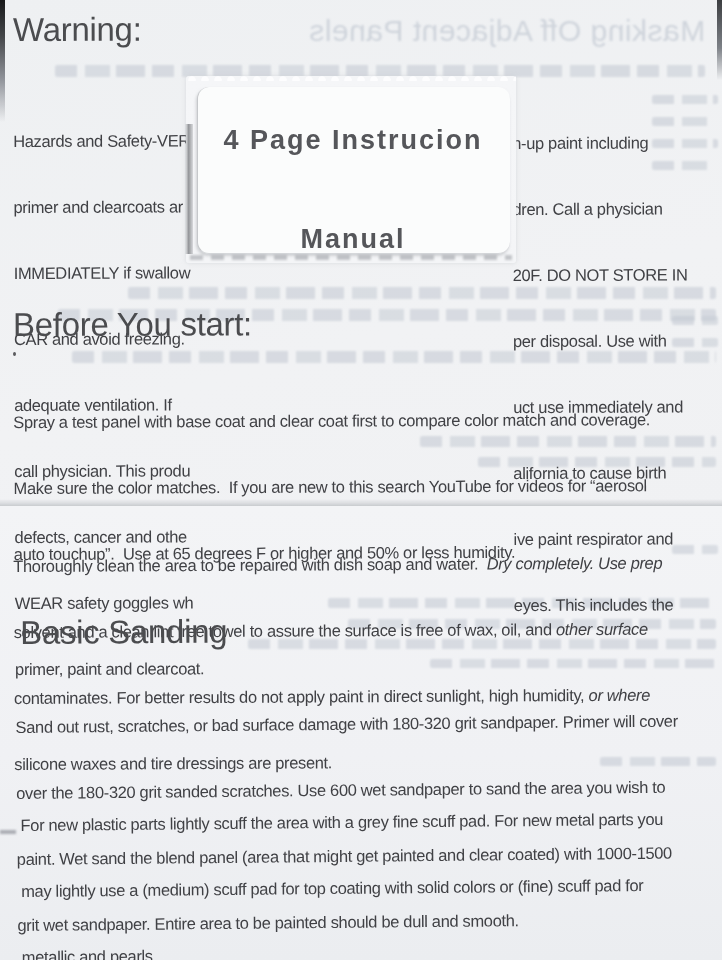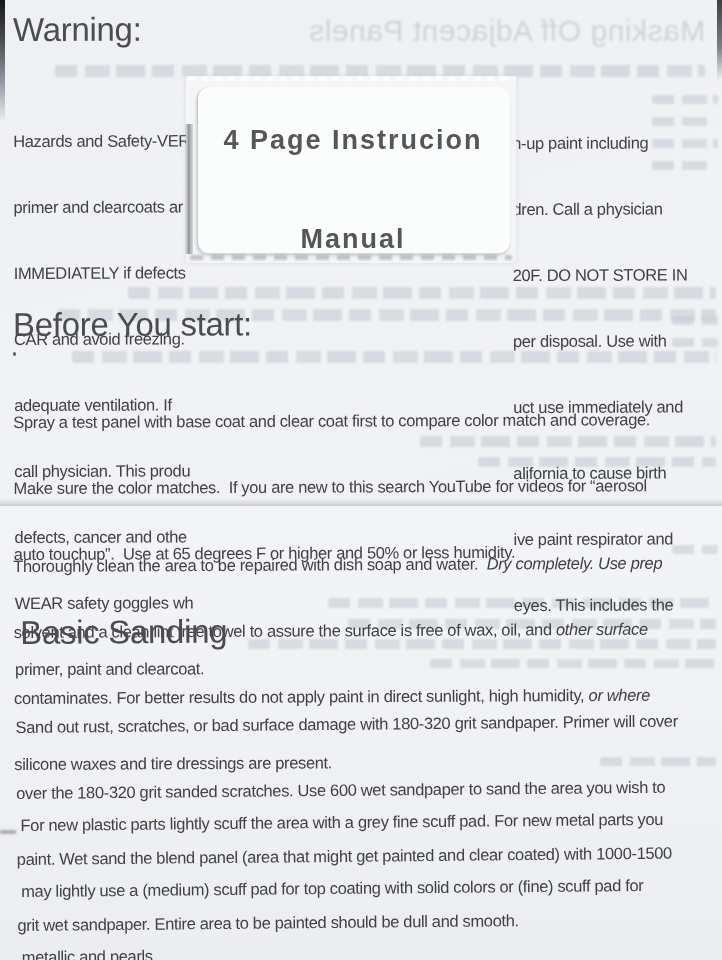"IMMEDIATELY if defects" div { text: defects -> swallow }
